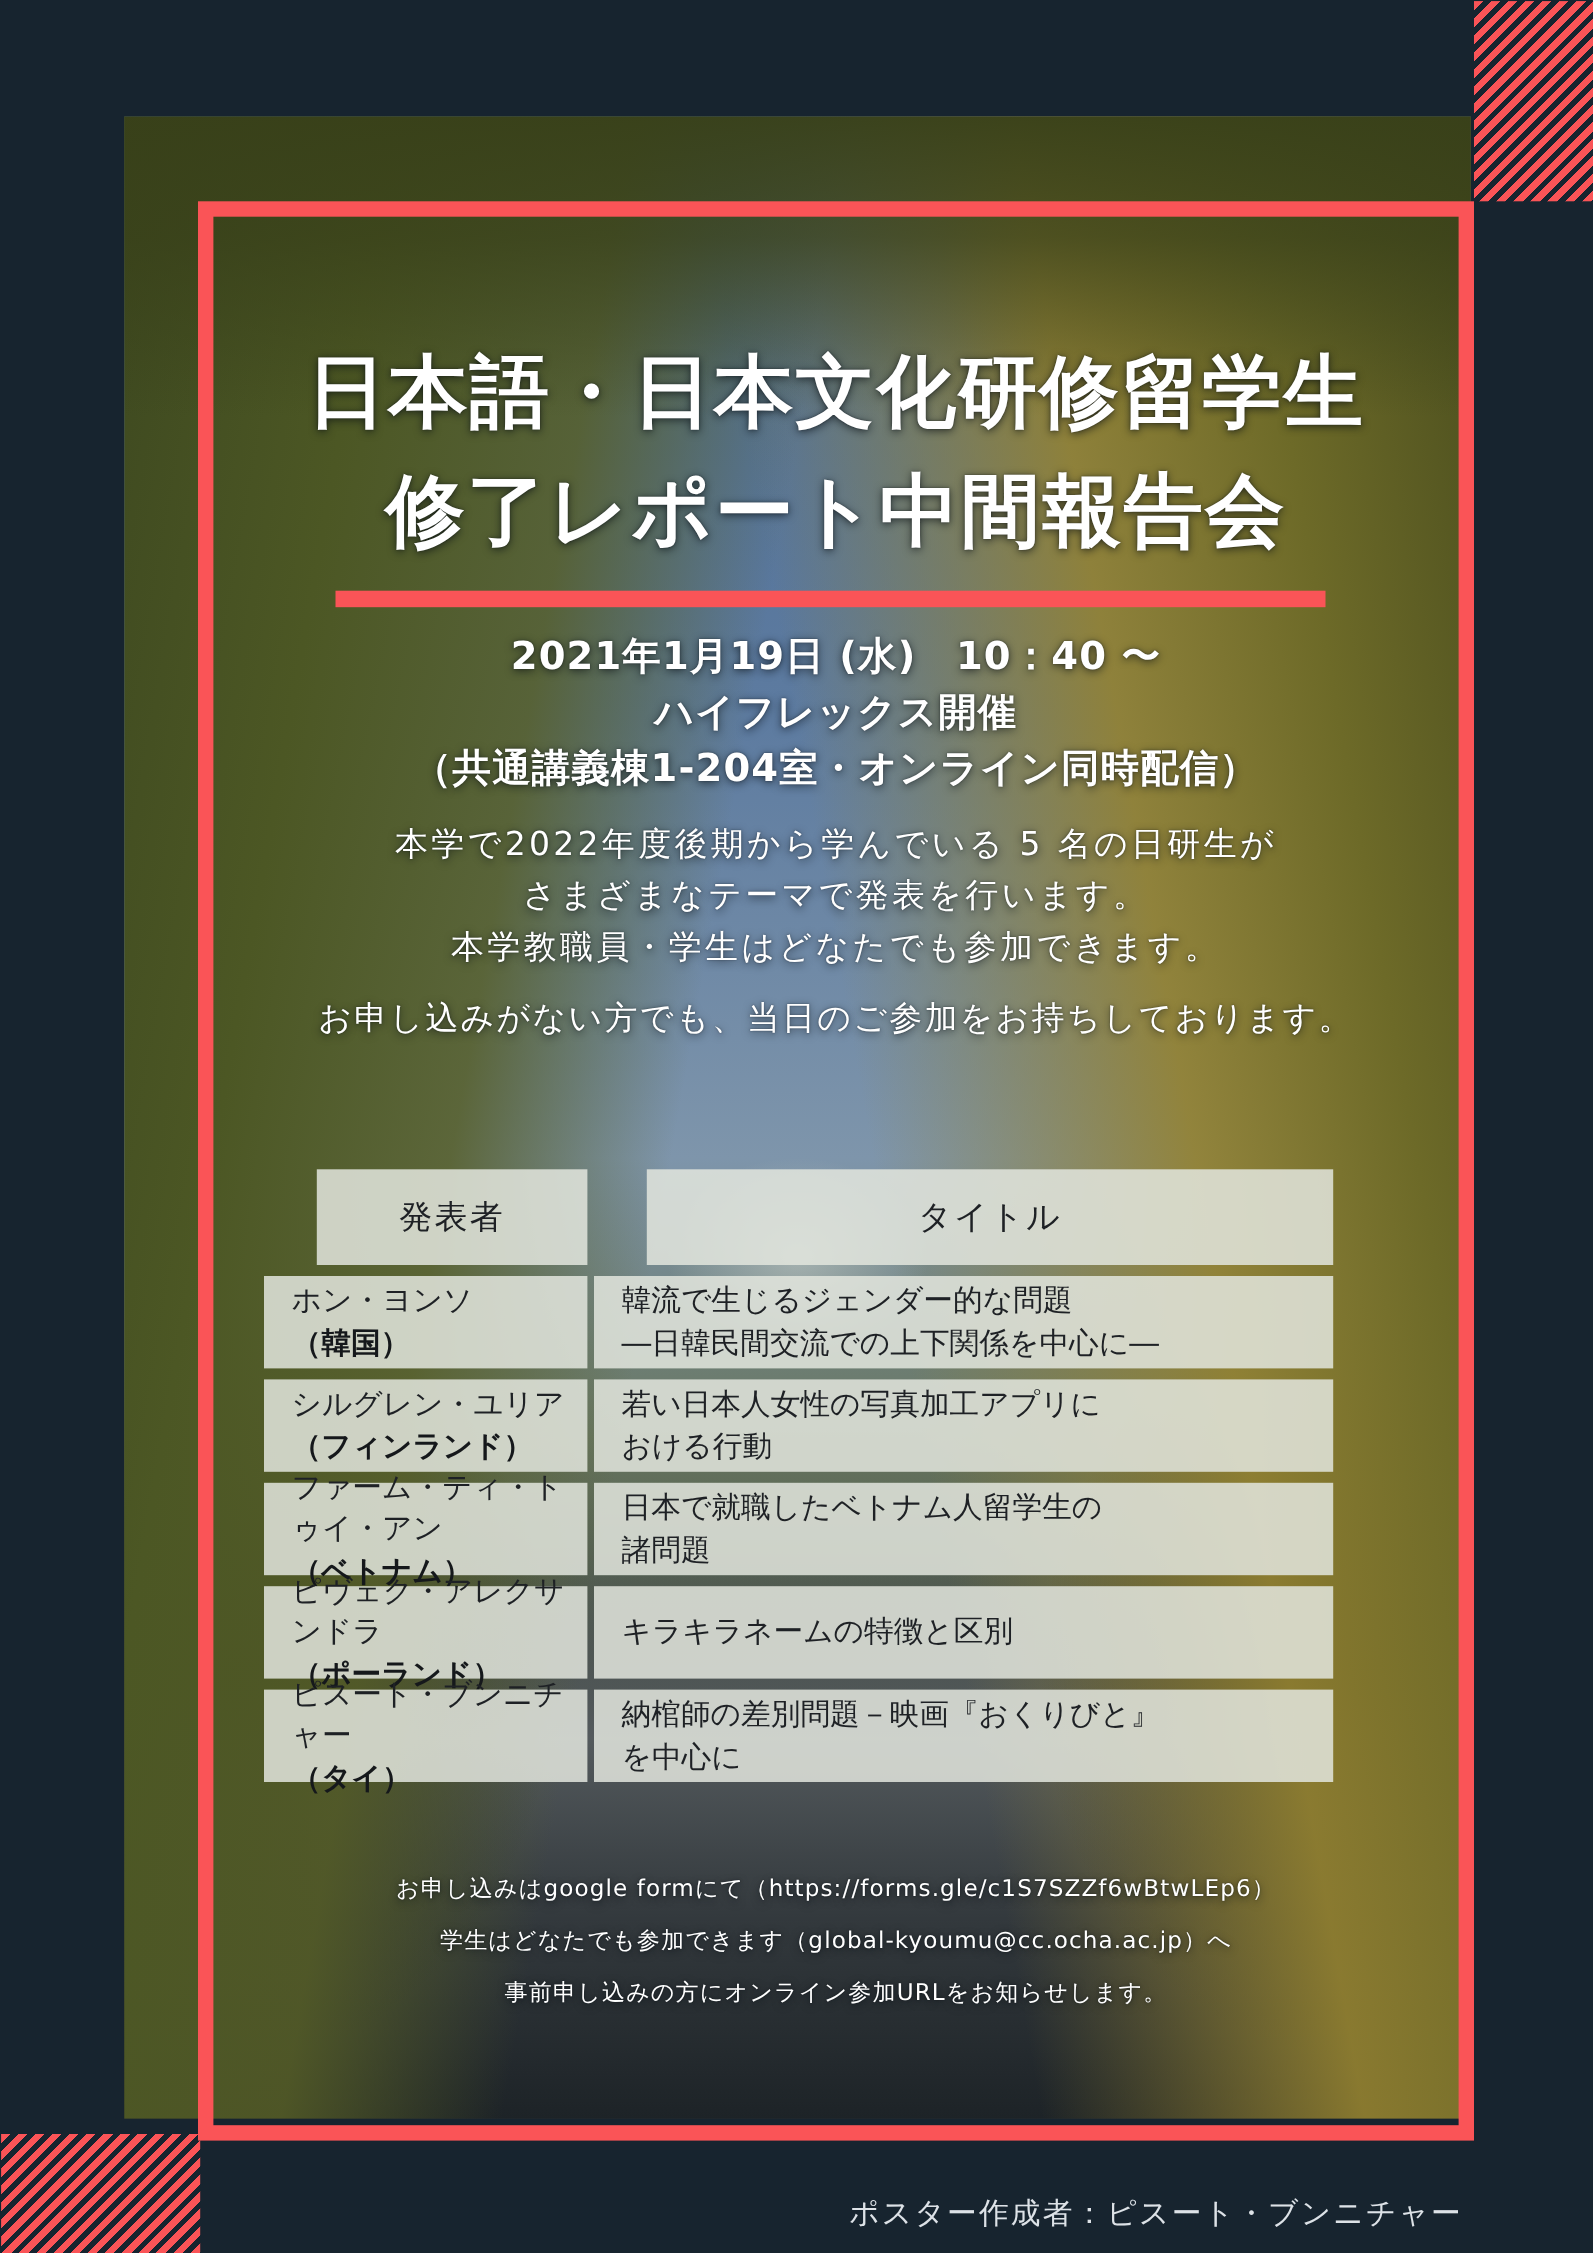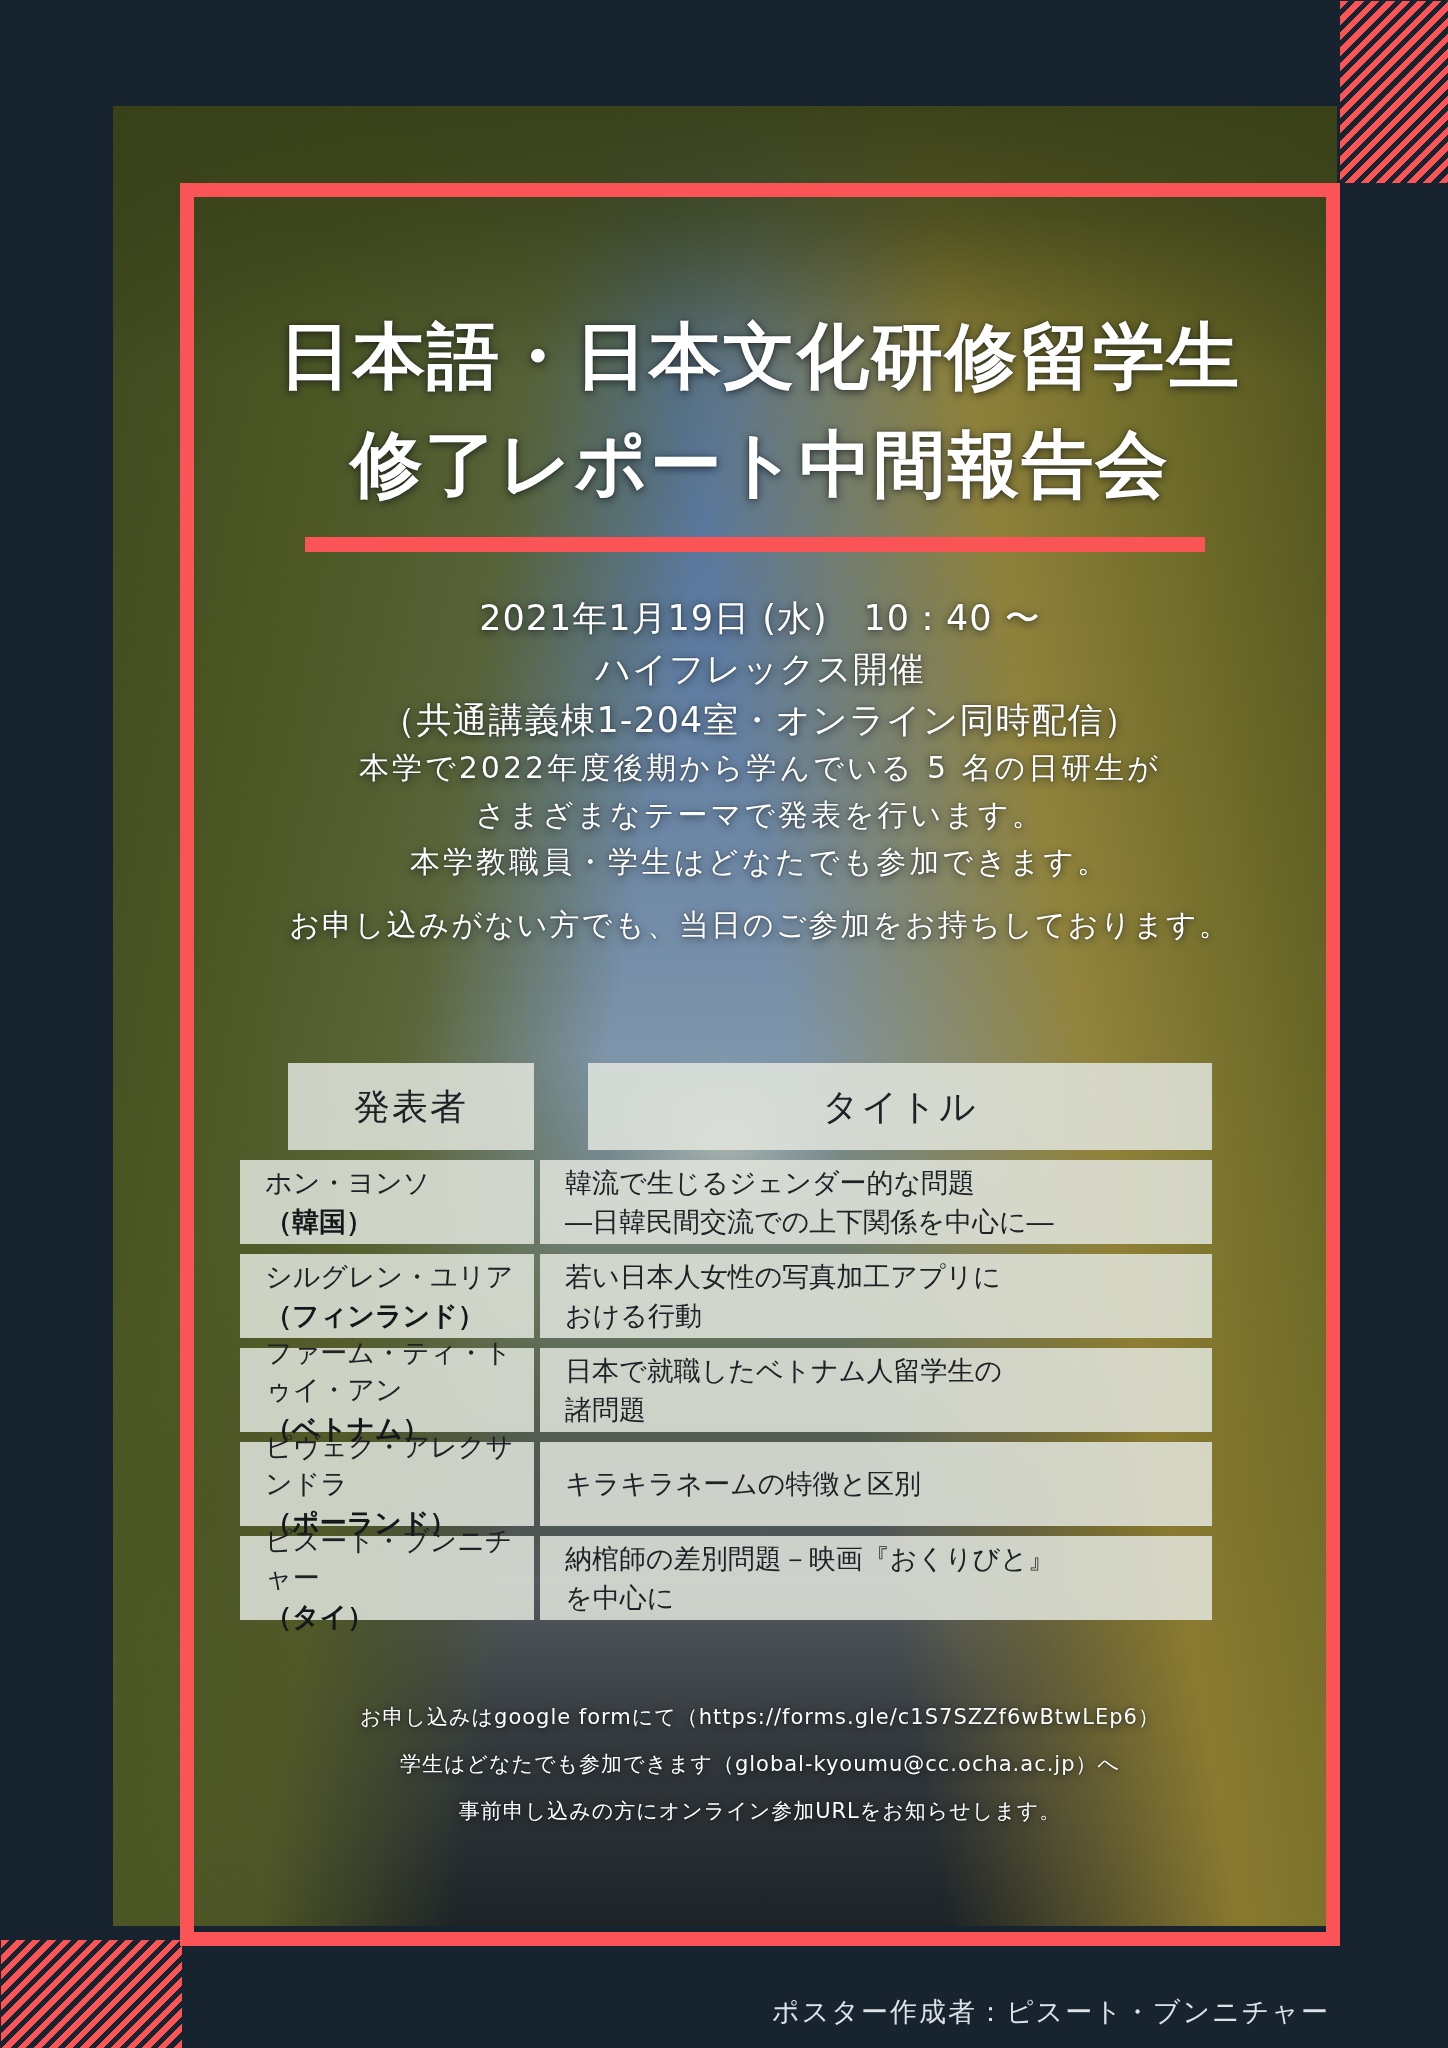"2021年1月19日 (水) 10：40 〜" .schedule-block { font-weight: 400 -> 700; top: 591px -> 570px }
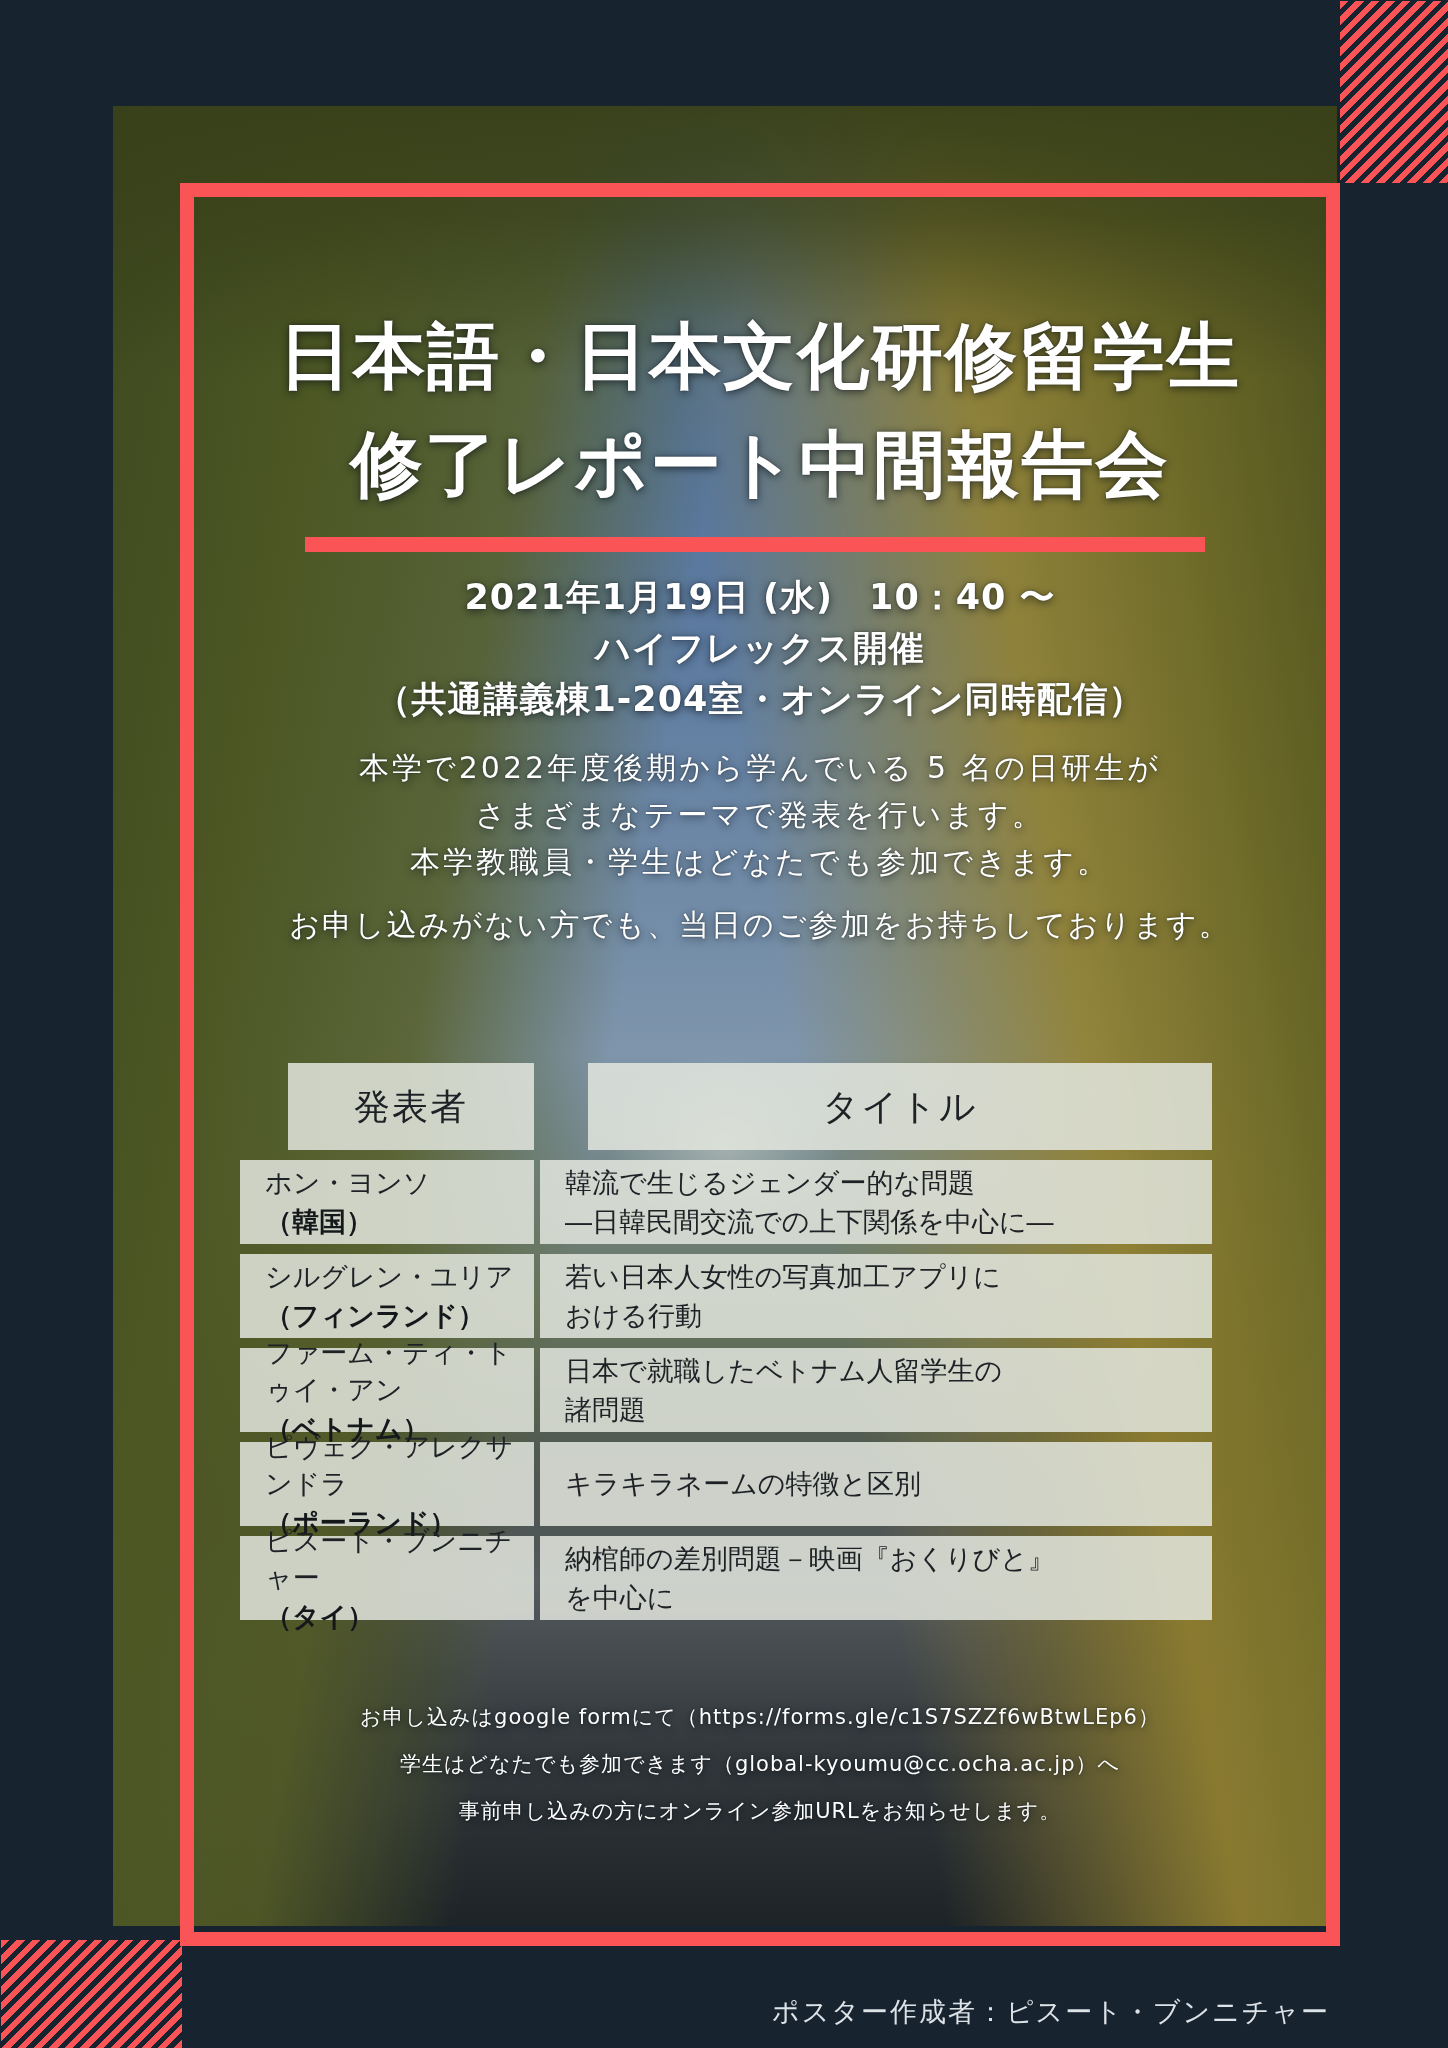"発表者" .cell.head { font-size: 36px -> 30px }
